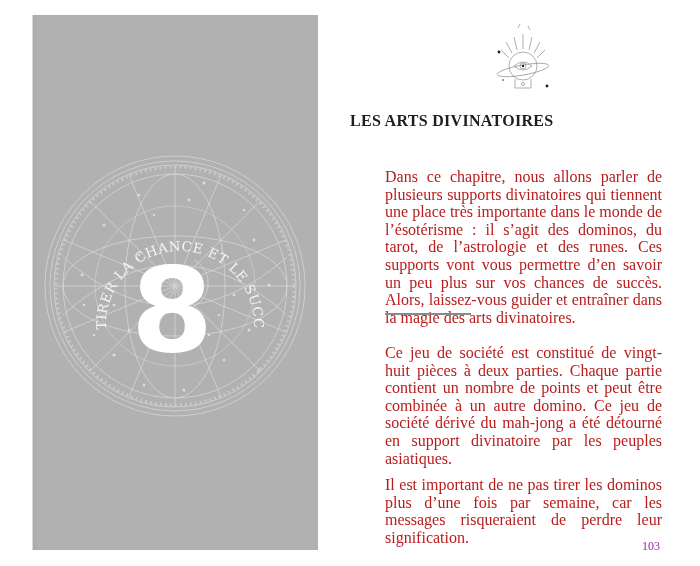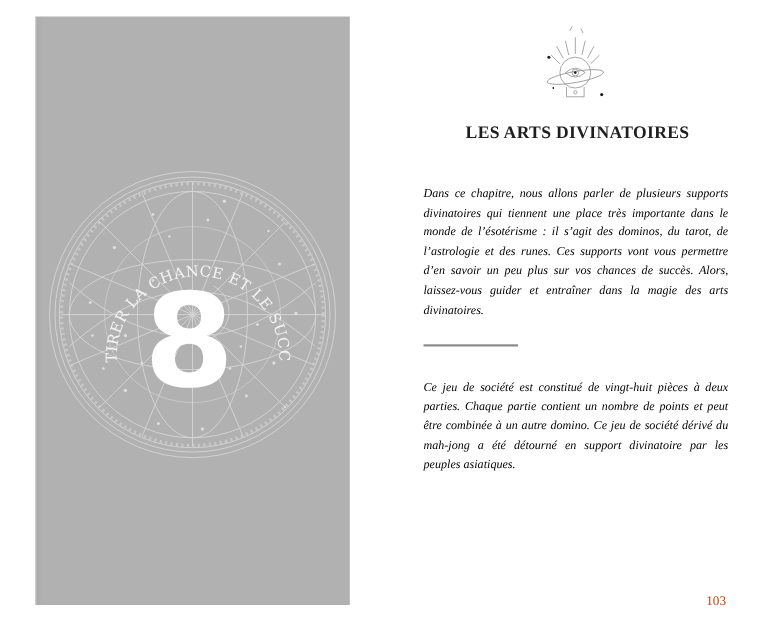"LES ARTS DIVINATOIRES" .chapter-title { text-align: center -> left }
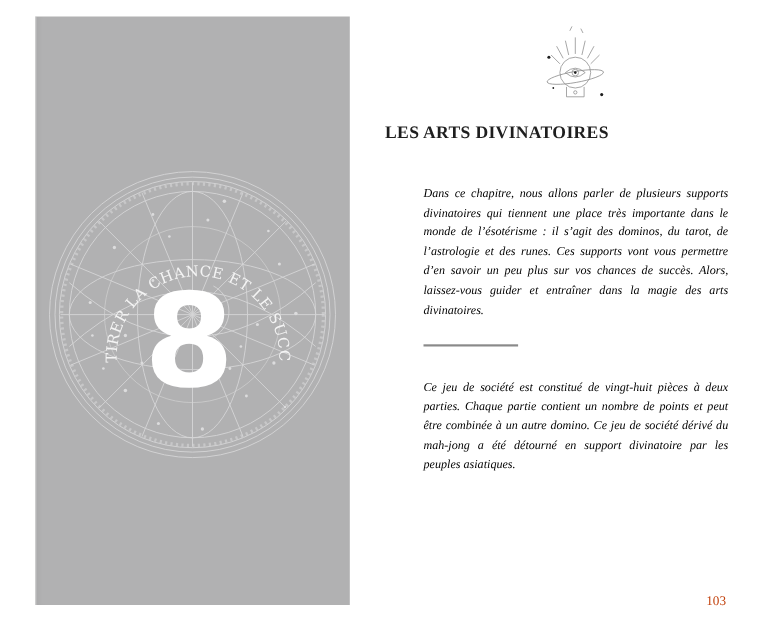"Dans ce chapitre, nous allons" .para { color: #000000 -> #b91c1c; font-size: 11px -> 16px; font-style: italic -> none }
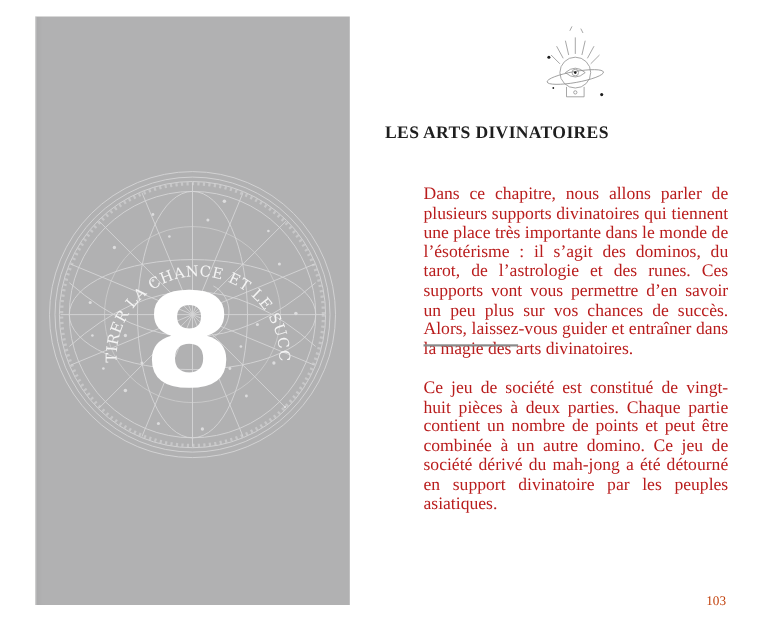"Il est important de ne" p.text-col { html: none -> <p>Il est important de ne pas tirer les dominos plus d’une fois par semaine, car les messages risqueraient de perdre leur signification.</p> }
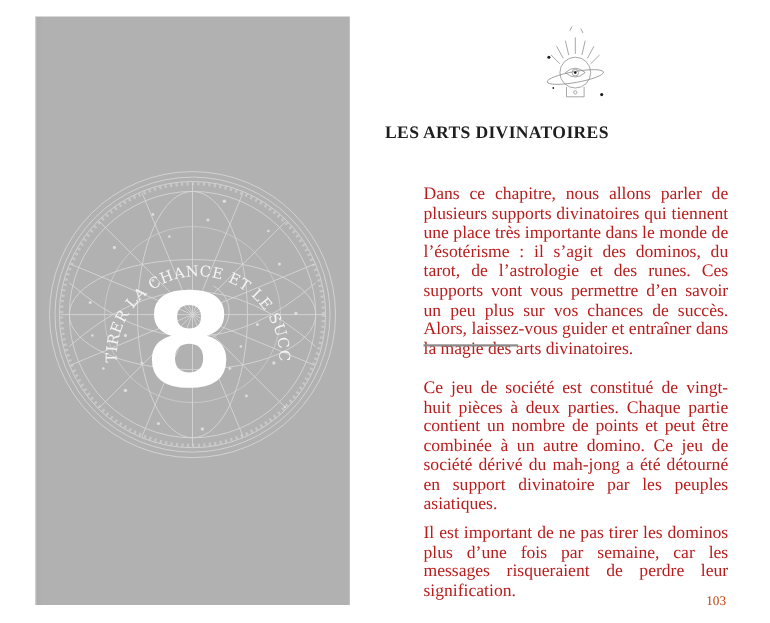"103" .page-number { color: #c2410c -> #a21caf }
